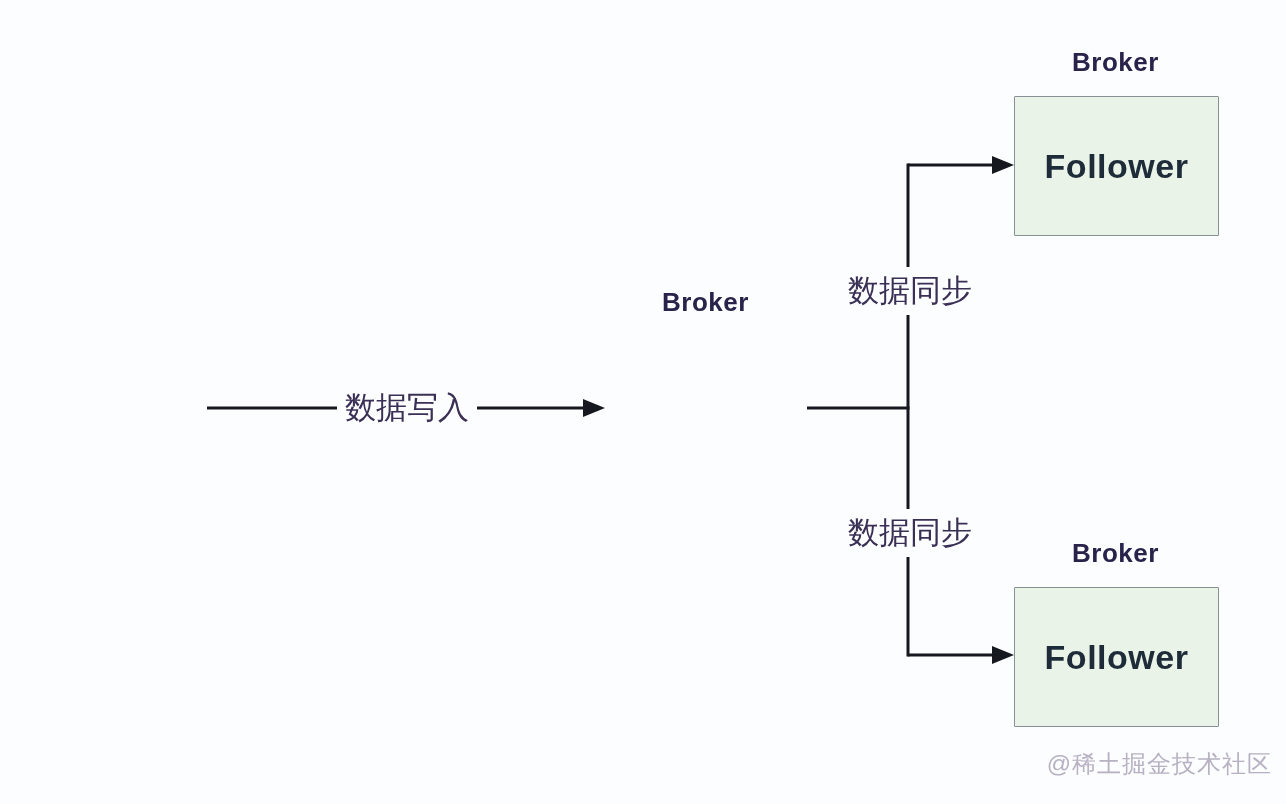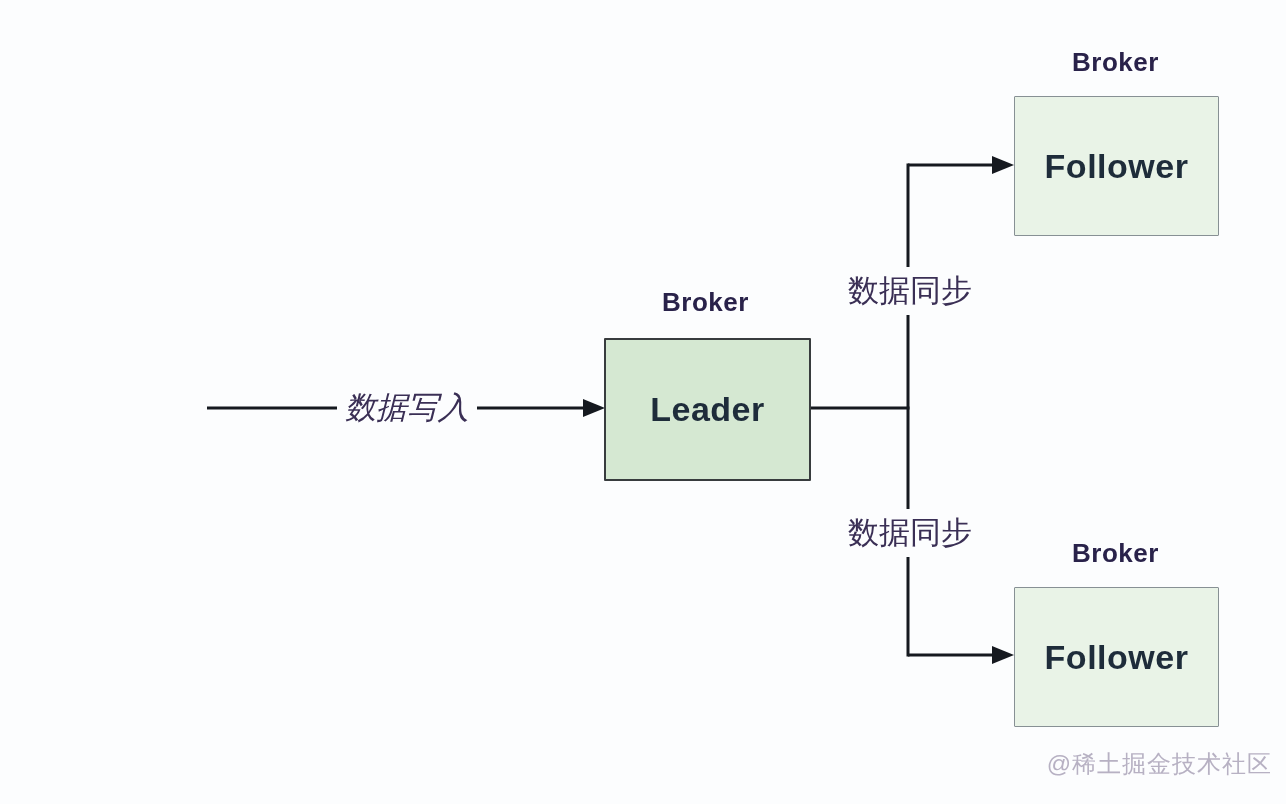"数据写入" .edge-label.write { font-style: italic -> none }
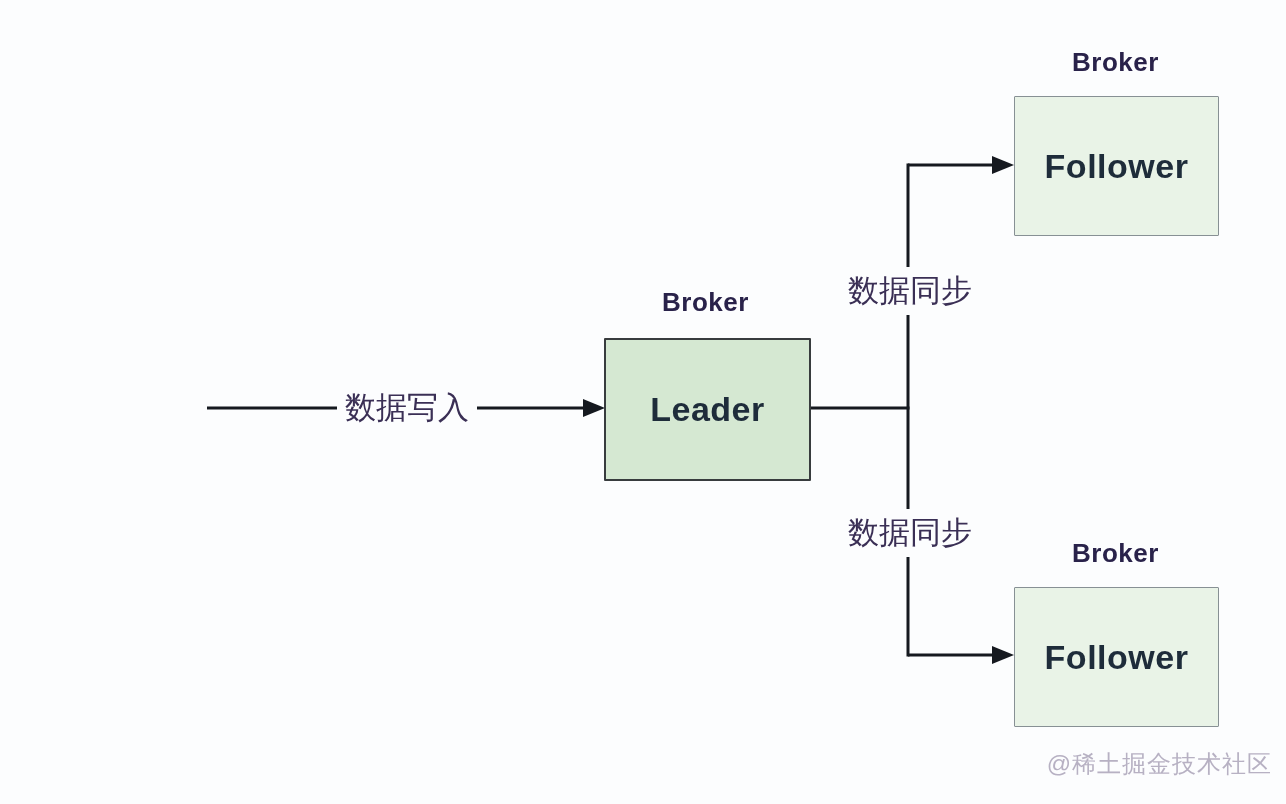"Leader" div.node { html: <div> <span>Leader</span> </div> -> none }
